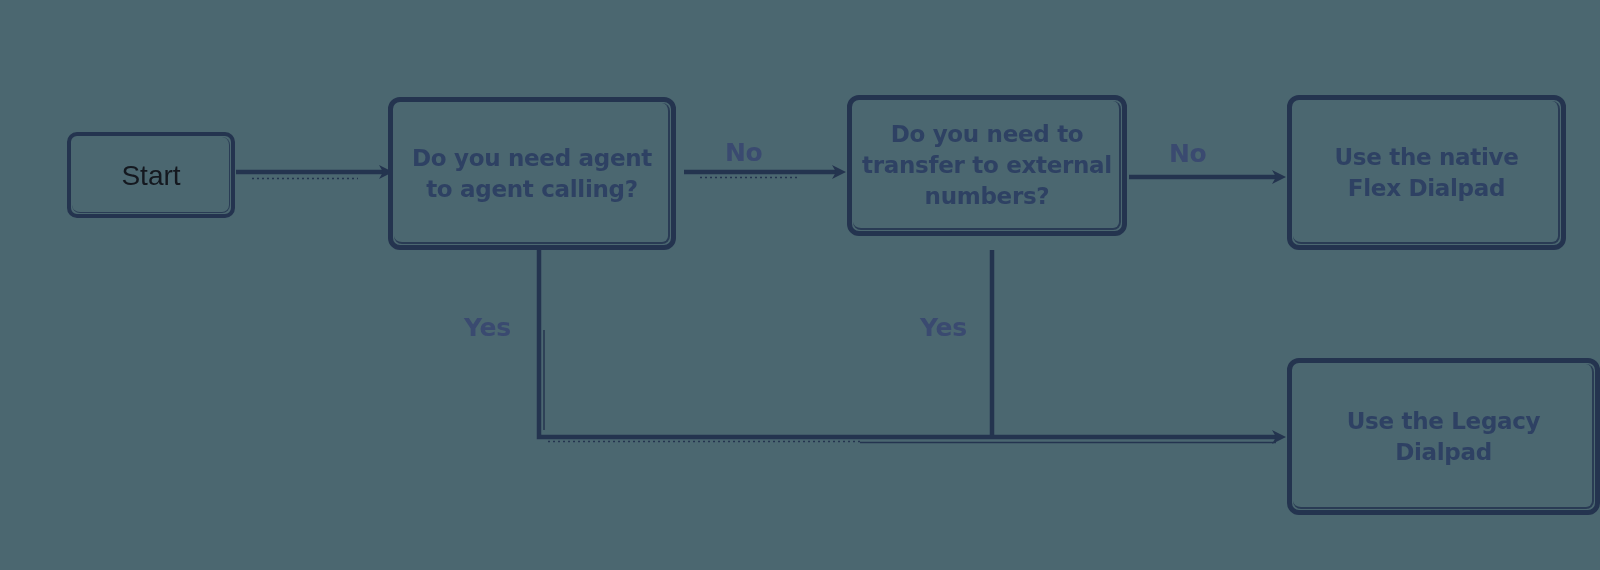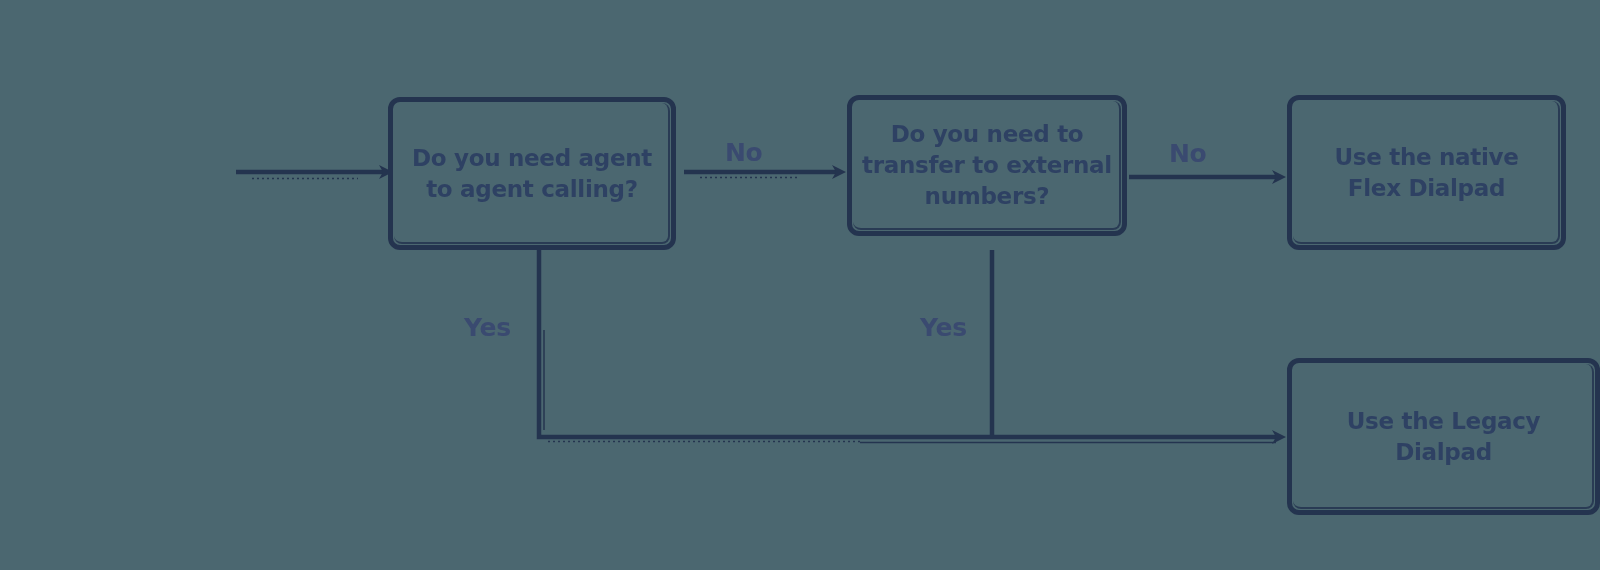"Start" div.node { html: none -> <div> <span>Start</span> </div> }
